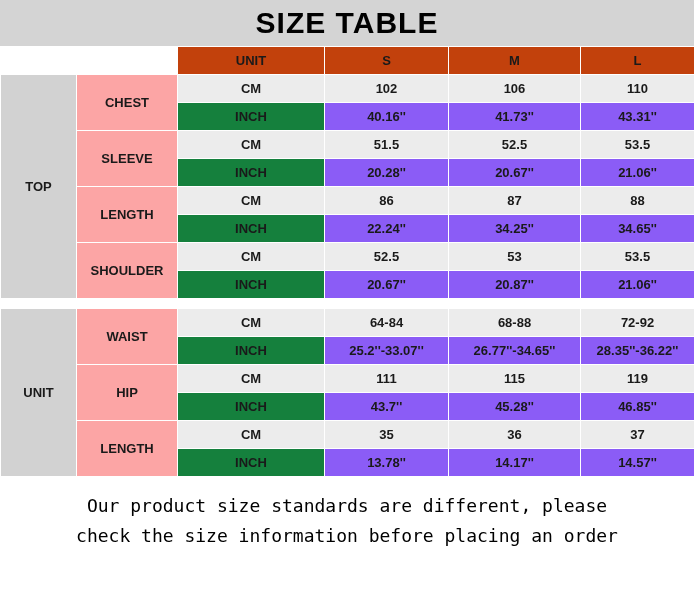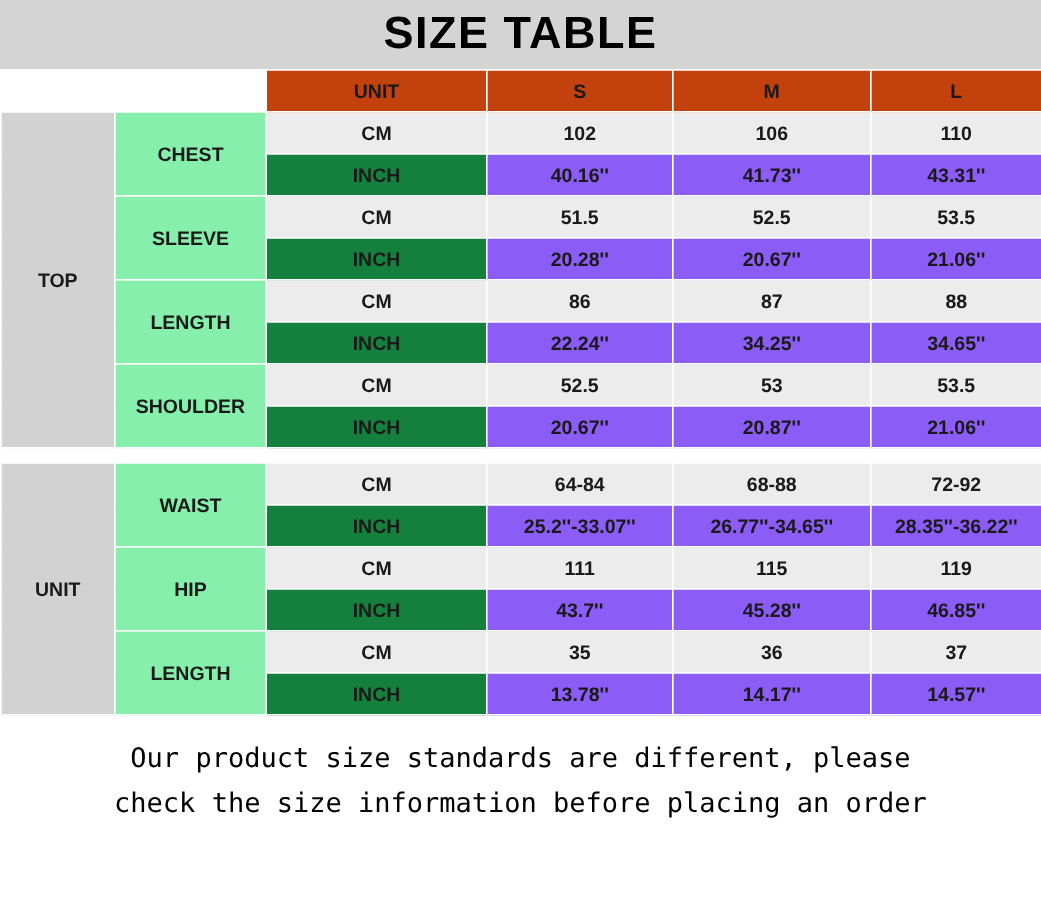"CHEST" .part-cell { background: #86efac -> #fca5a5 }
